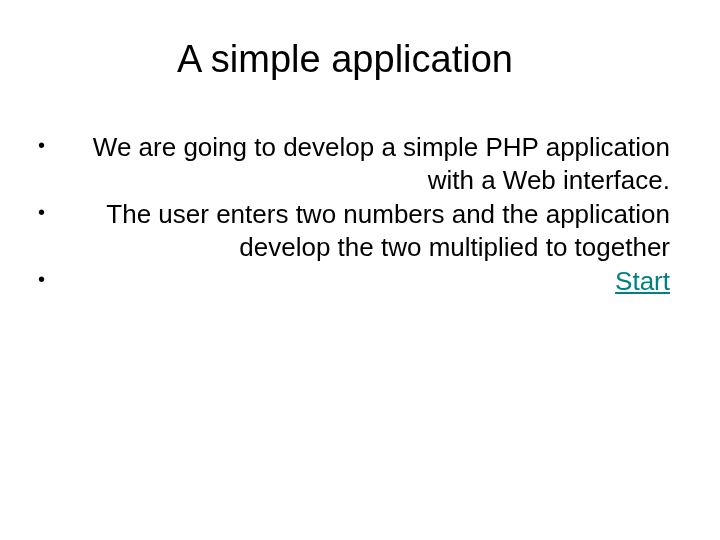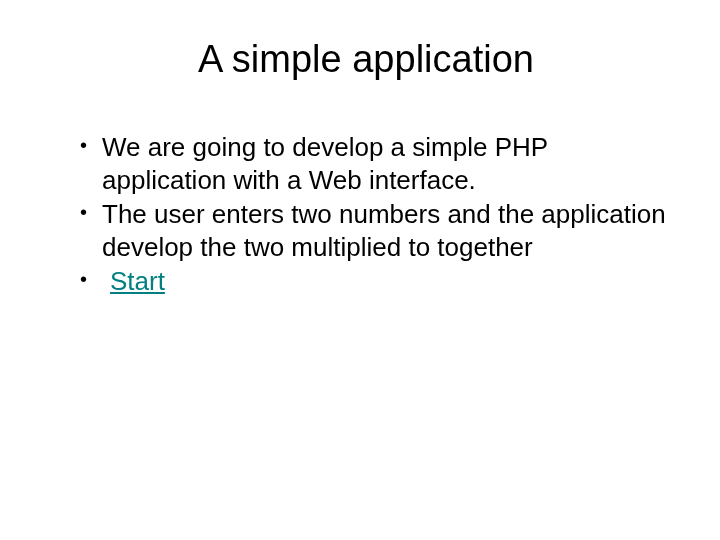"A simple application" .slide { padding: 30px 50px 40px 62px -> 30px 50px 40px 20px }
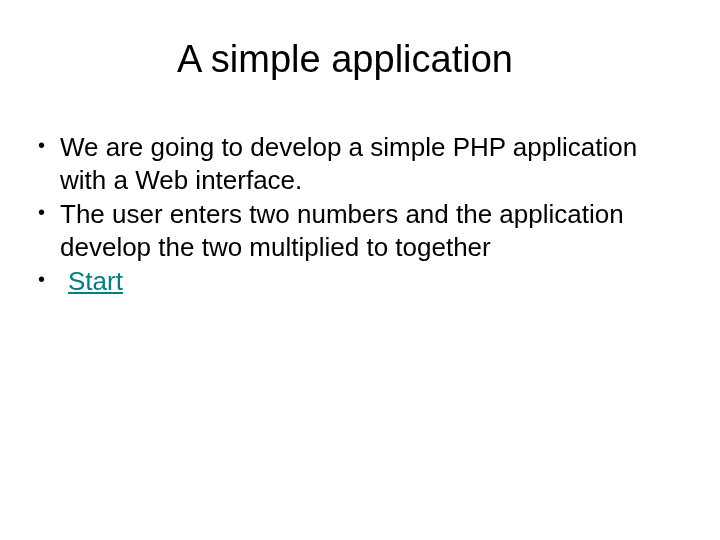"We are going to develop" ul.bullets li { text-align: none -> right }
